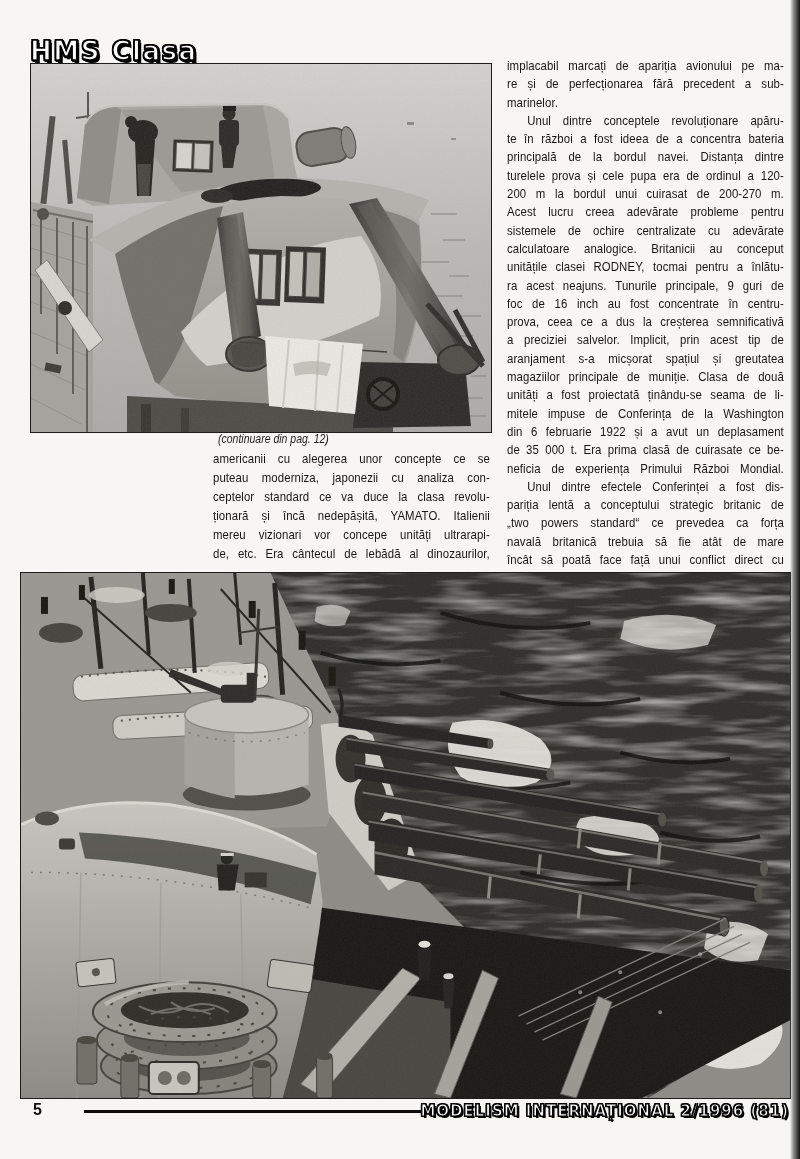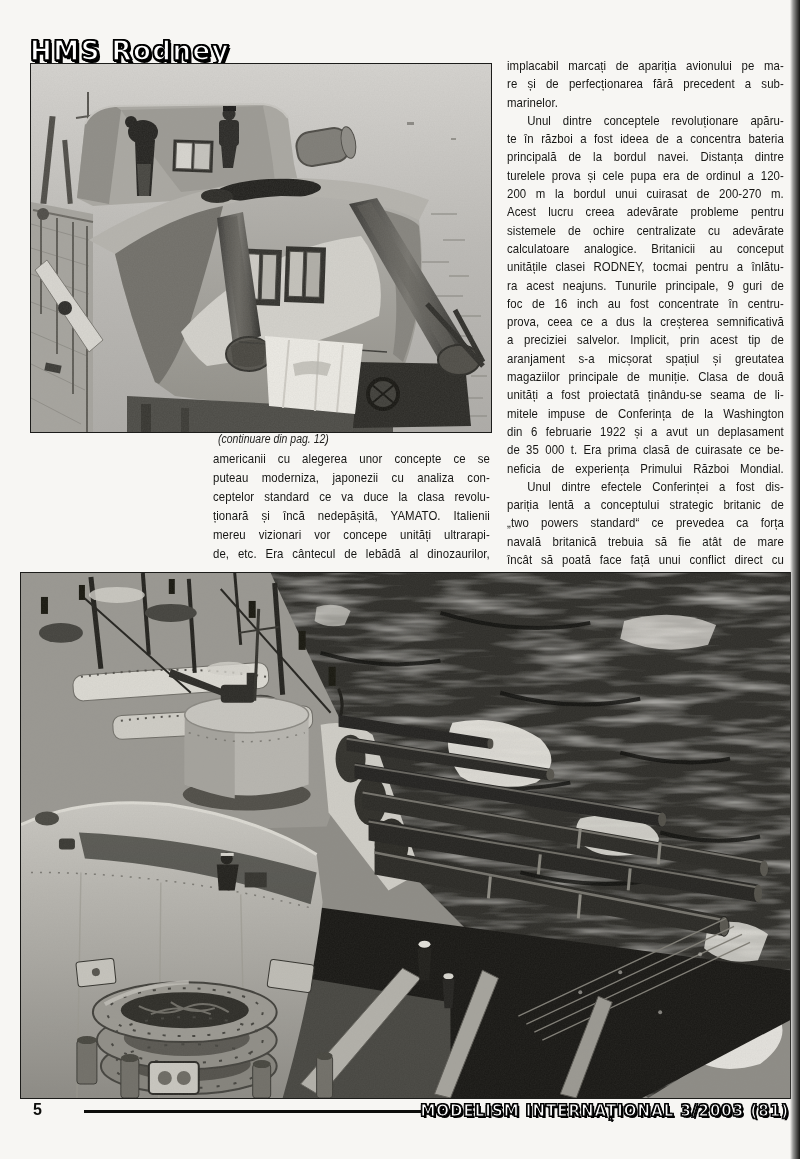"HMS Rodney" h1.outlined { text: Rodney -> Clasa }
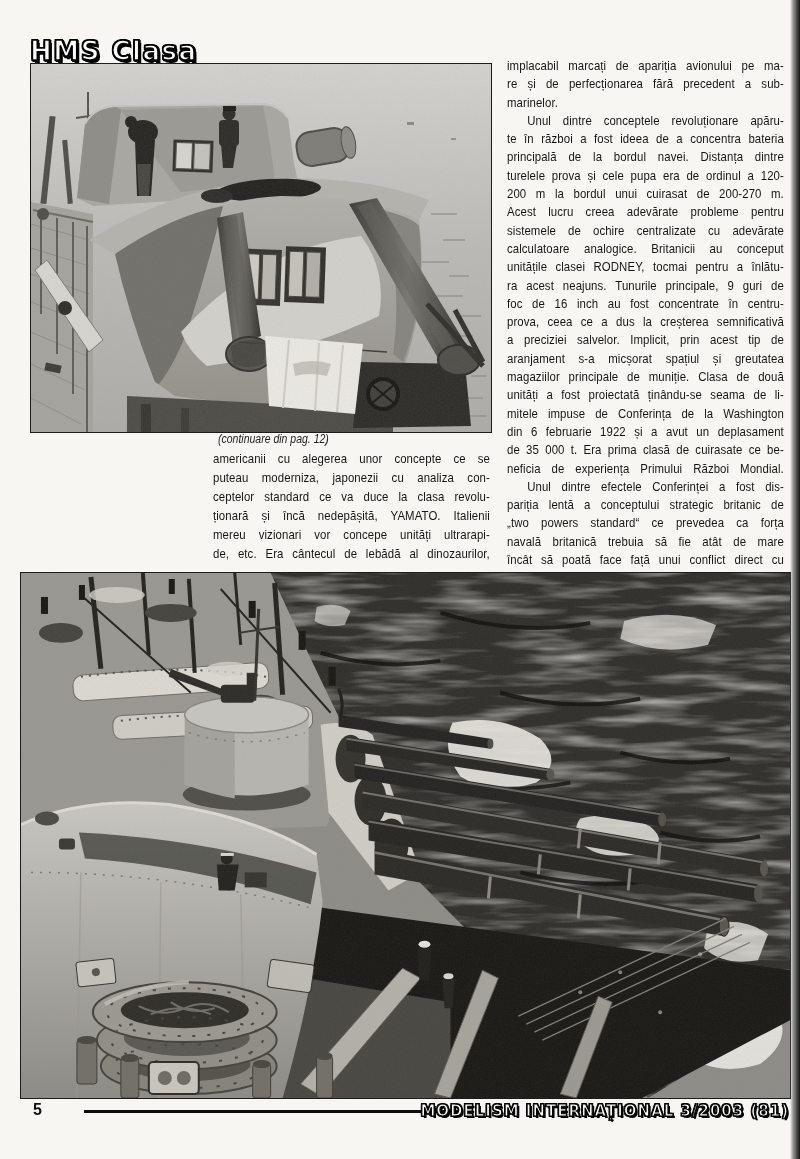"MODELISM INTERNAȚIONAL 3/2003 (81)" span.outlined { text: 3/2003 -> 2/1996 }
